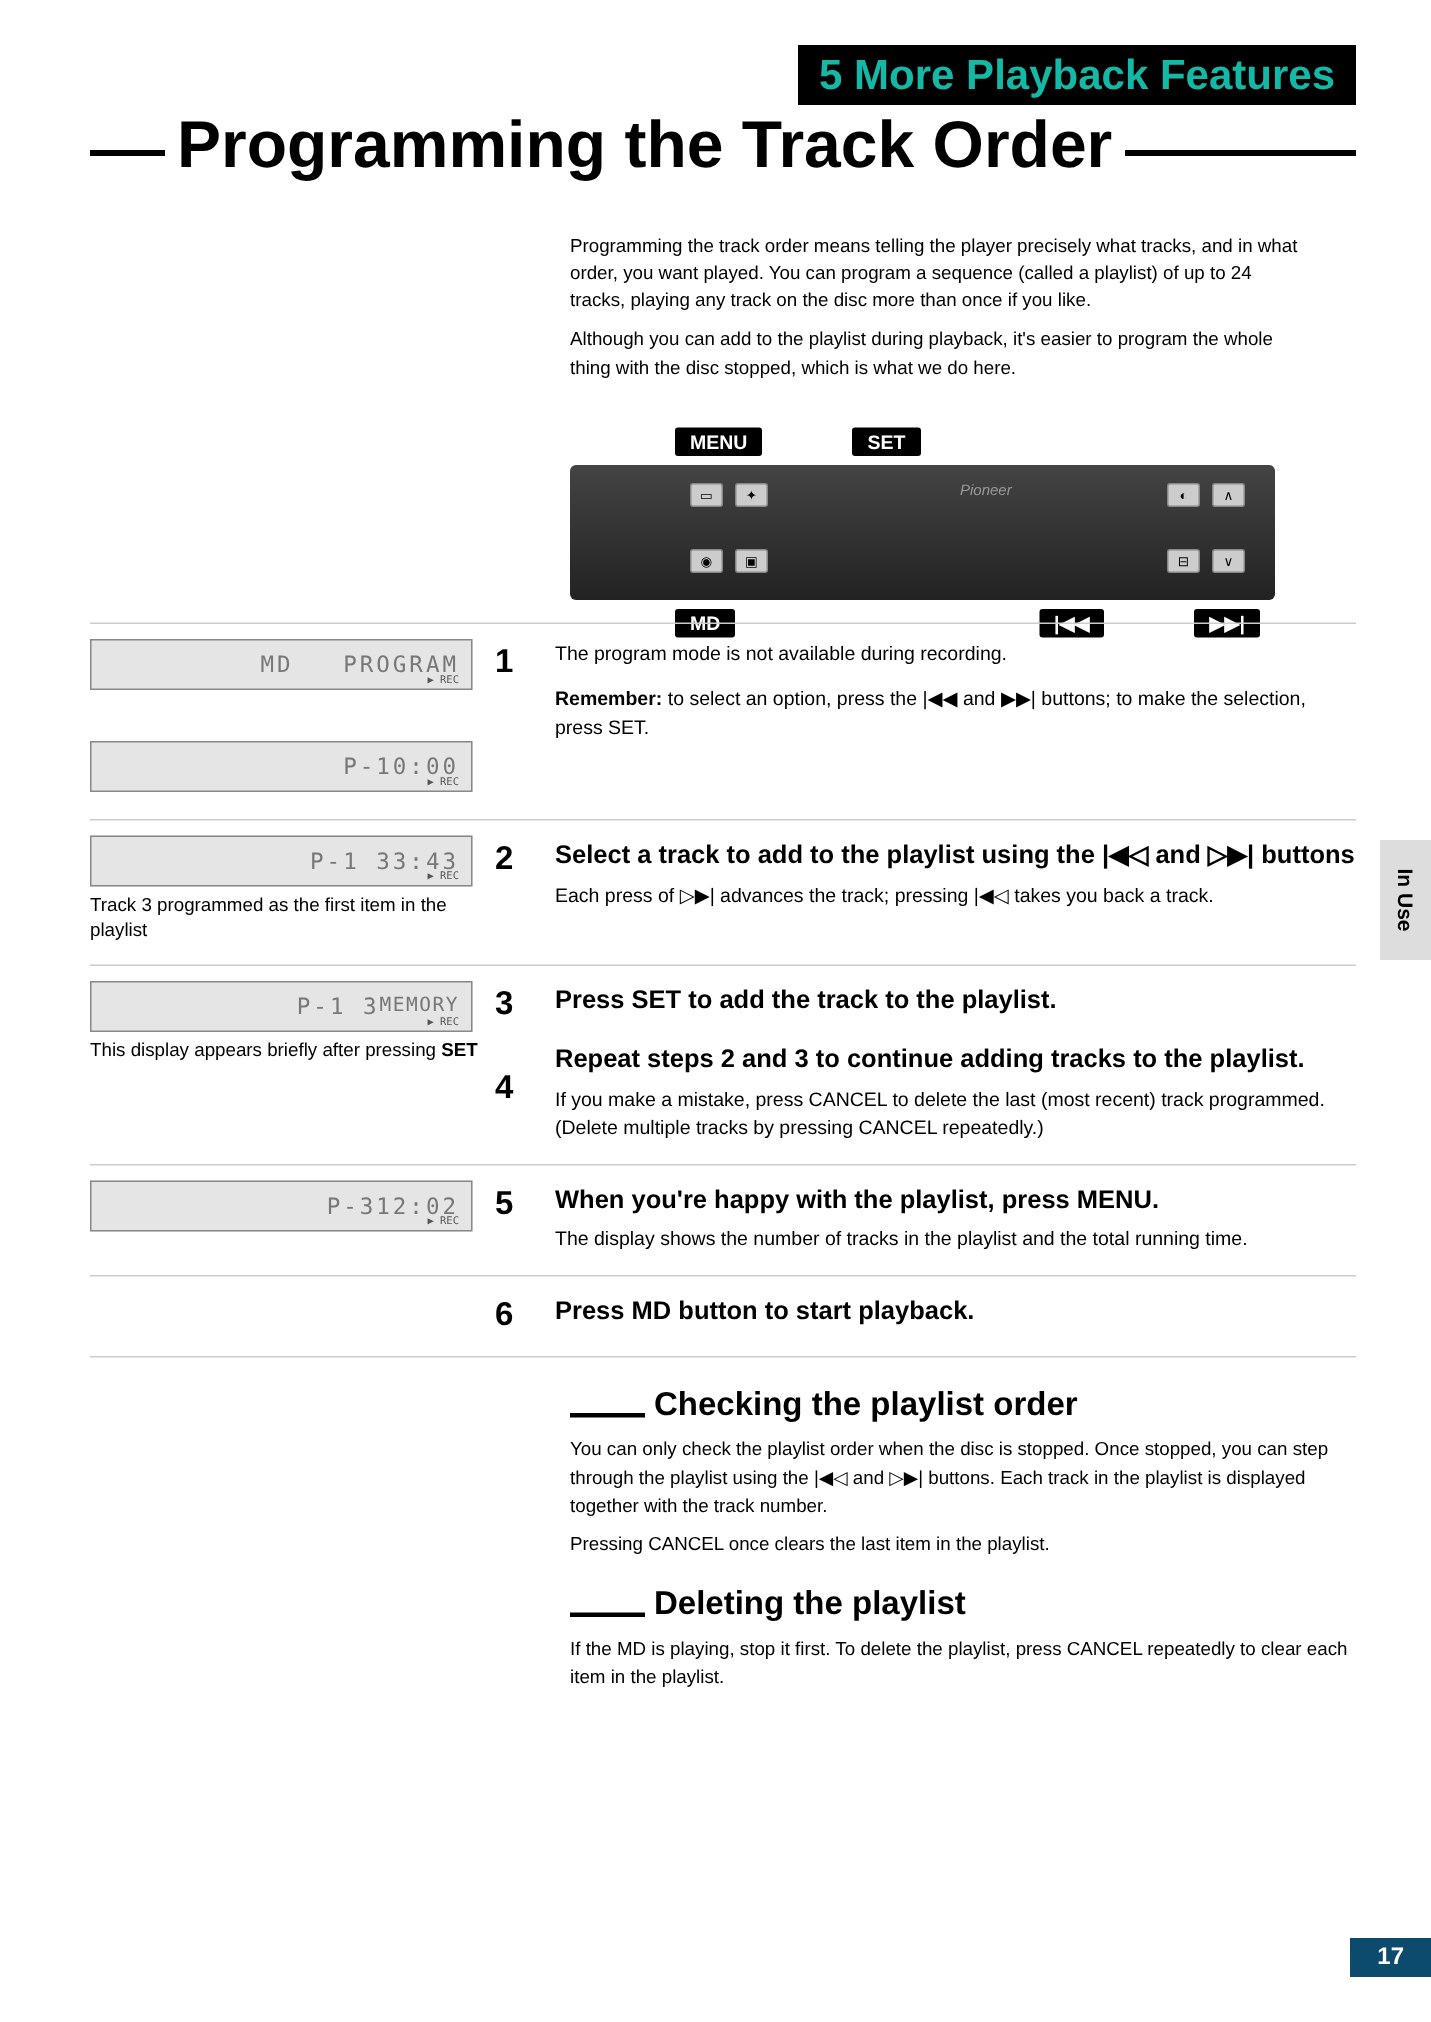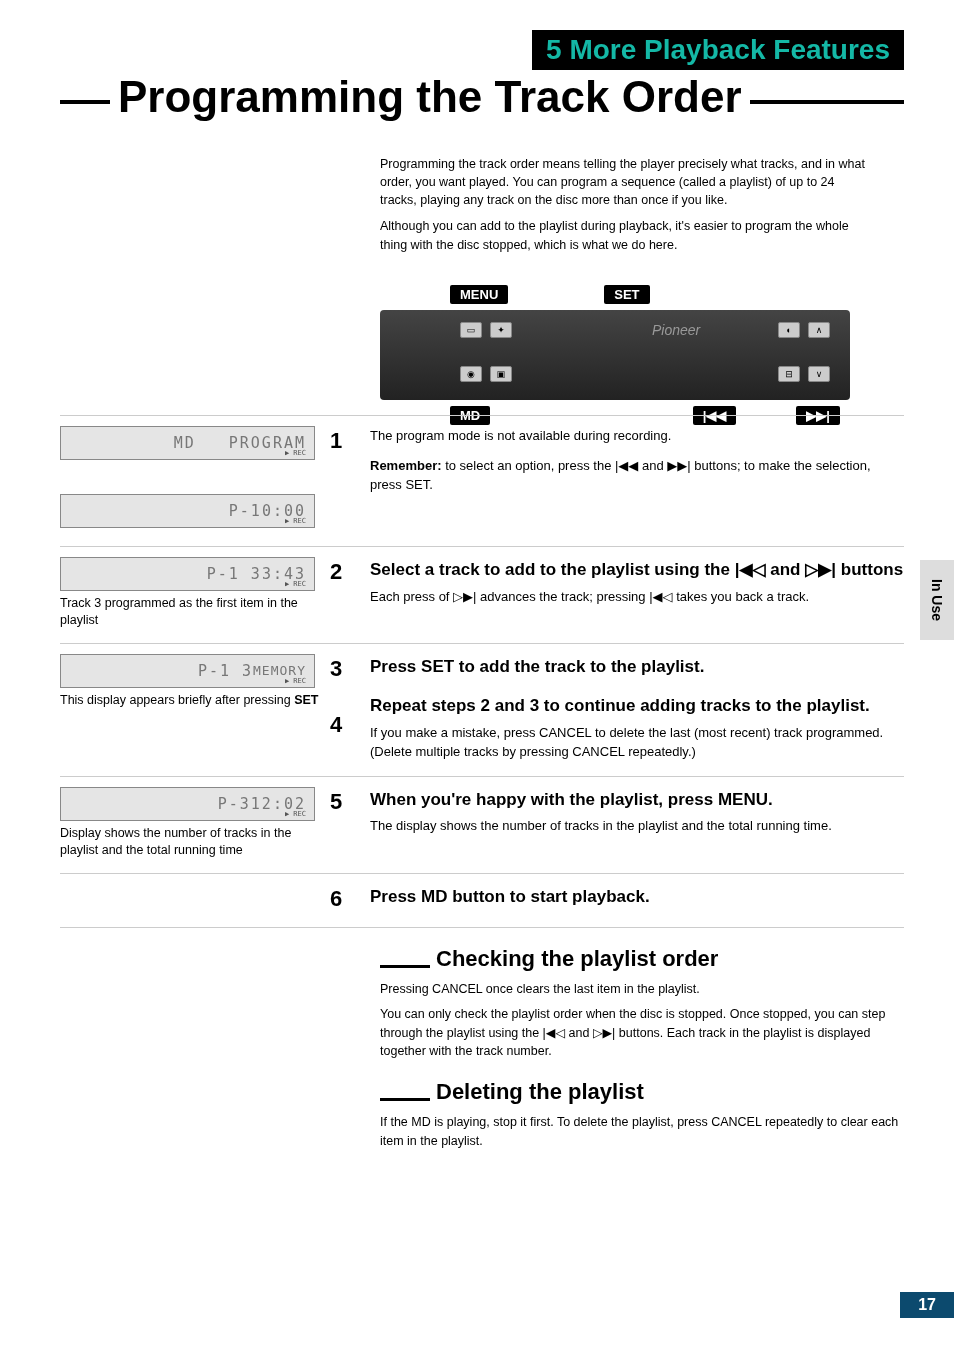"MENU" .remote-labels { gap: 96px -> 60px }
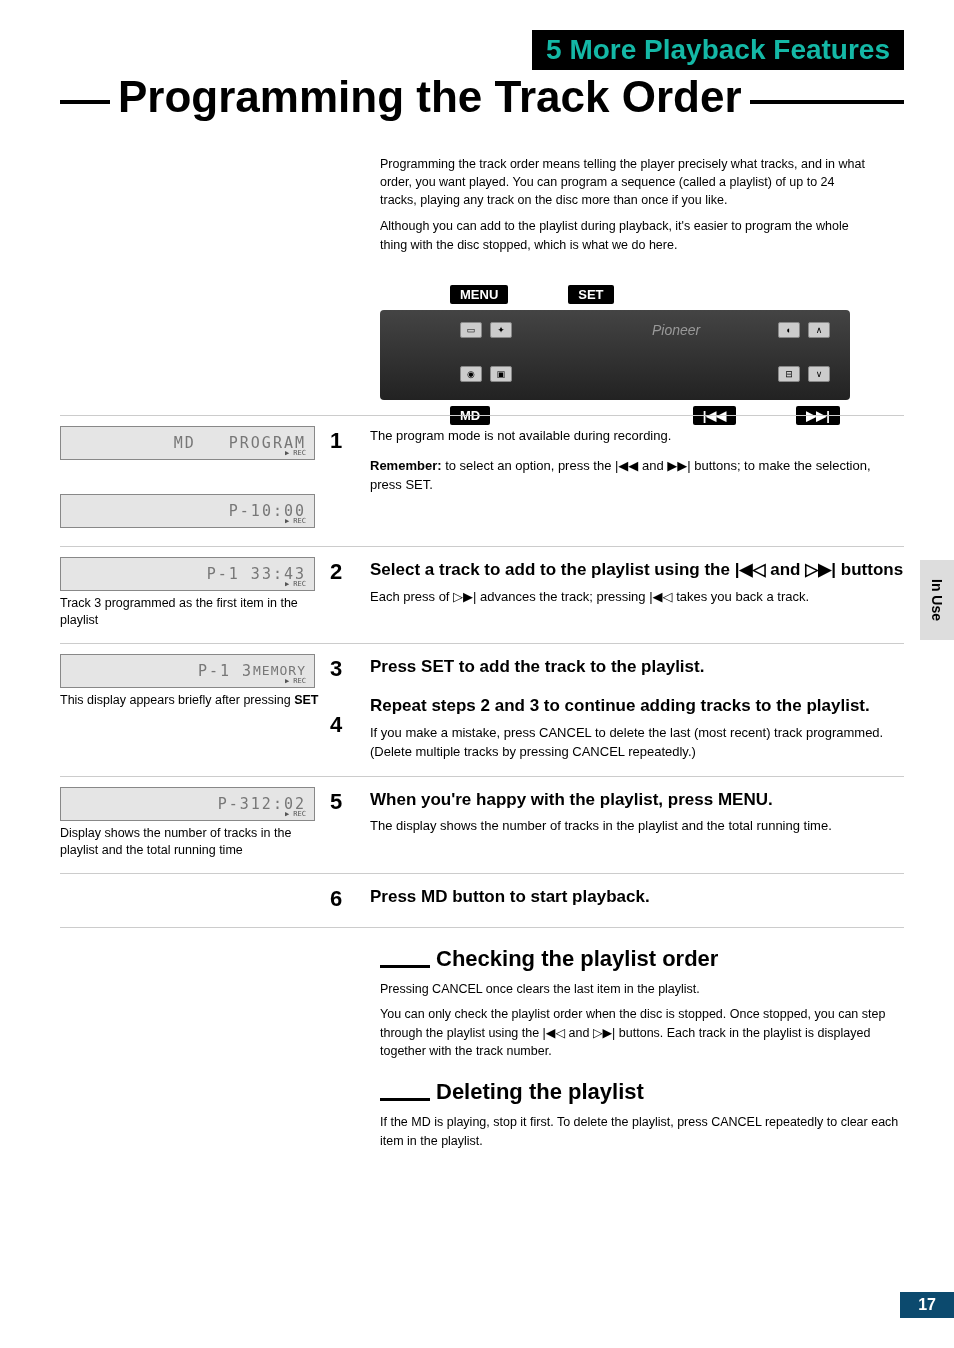"Pioneer" .brand { font-size: 14px -> 10px; left: 272px -> 260px }
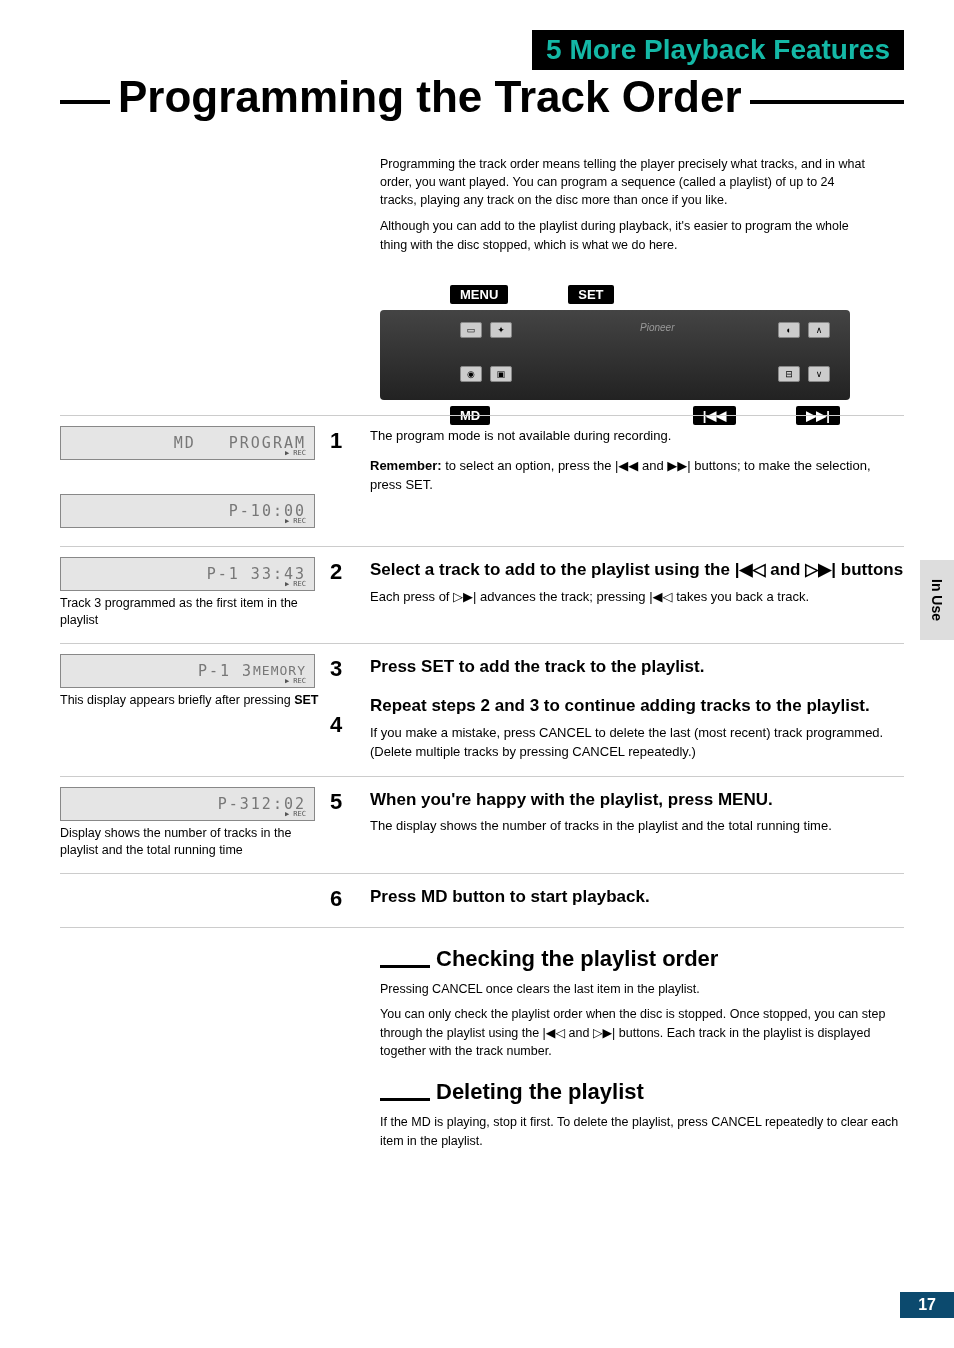"Display shows the number of" div.lcap { html: <div>Display shows the number of tracks in the playlist and the total running time</div> -> none }
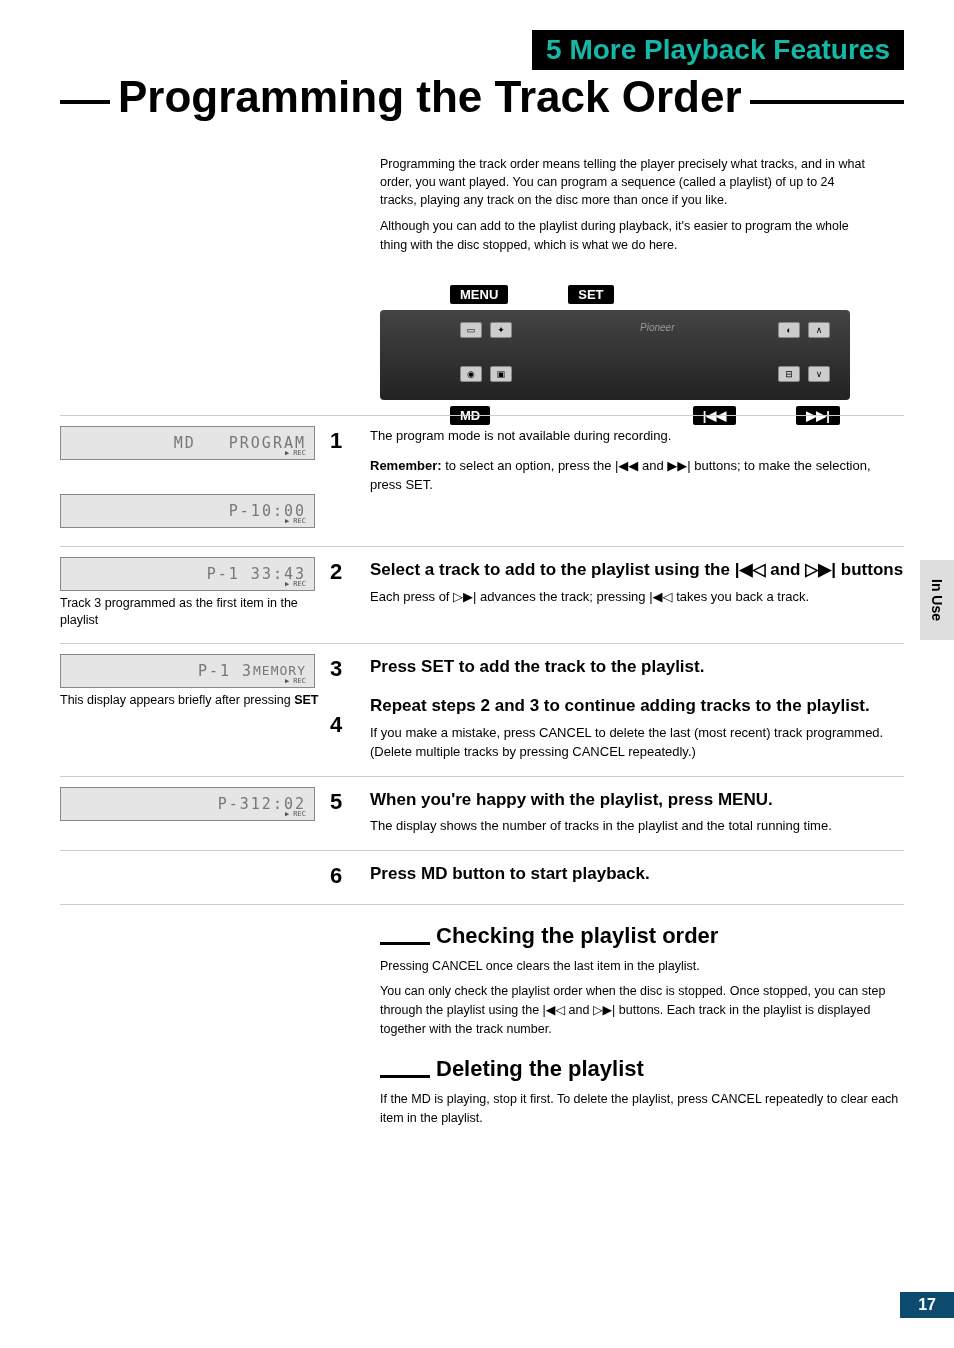"Pressing CANCEL once clears the" p { order: before "You can only check the" -> after "You can only check the" }
